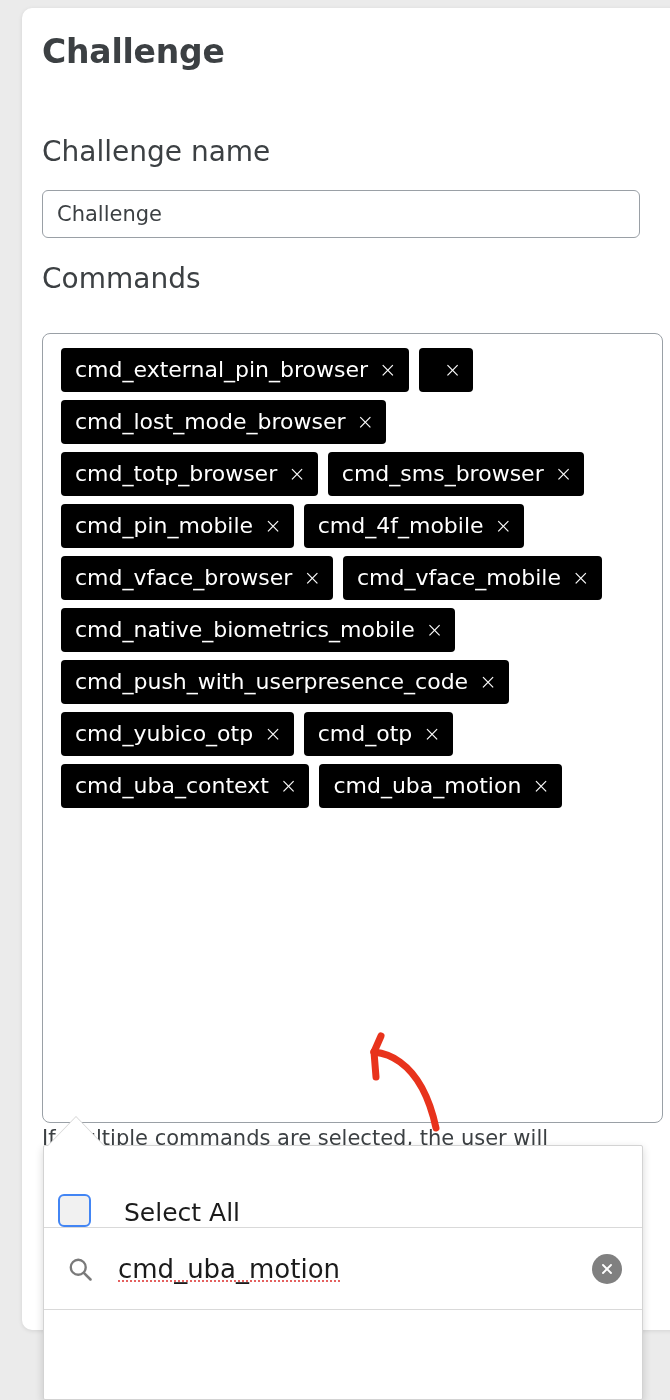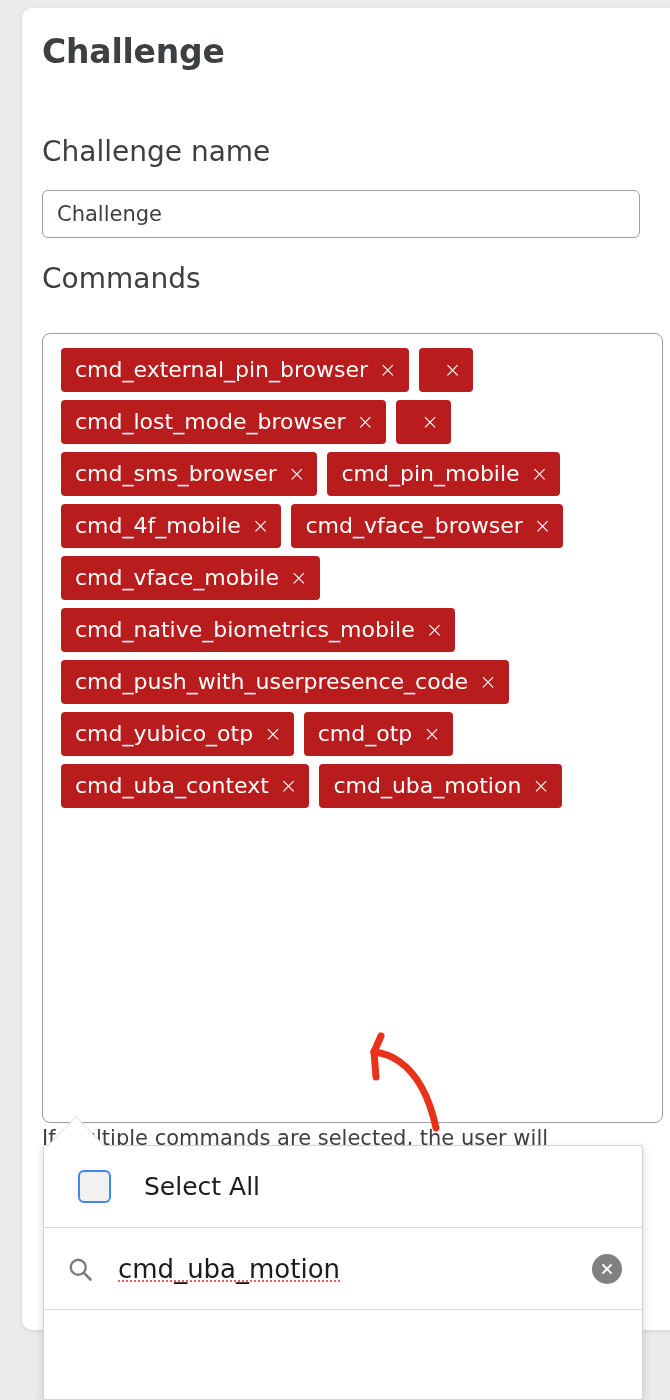"cmd_external_pin_browser" .chip { background: #b91c1c -> #000000 }
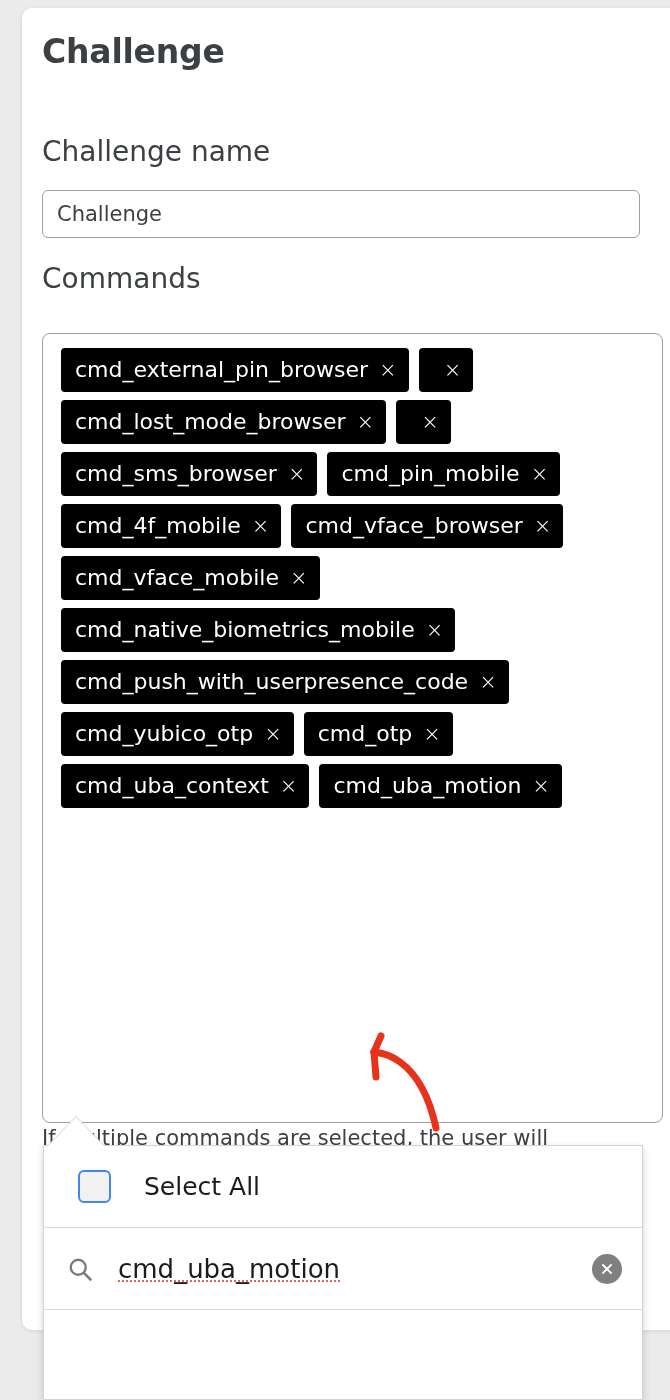"cmd_totp_browser" span { html: none -> <span>cmd_totp_browser</span> }
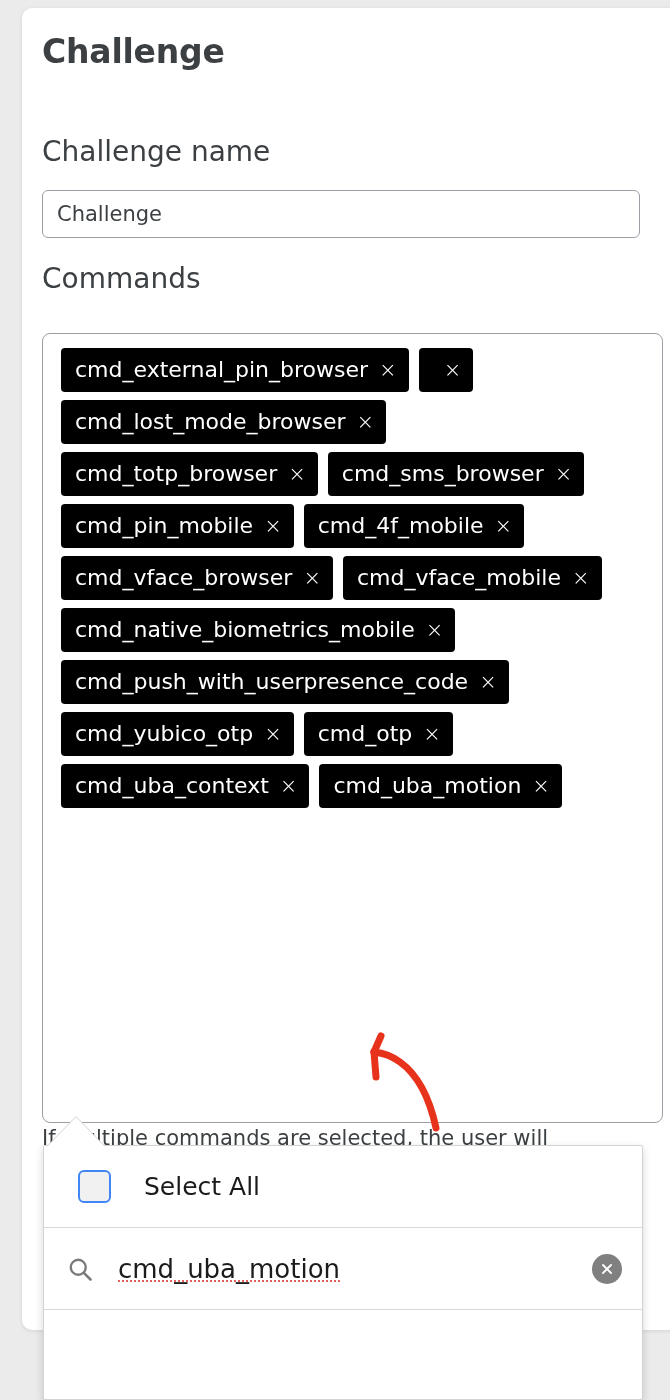"Select All" .dd-row { align-items: center -> flex-end; padding: 0 34px -> 0 14px }
